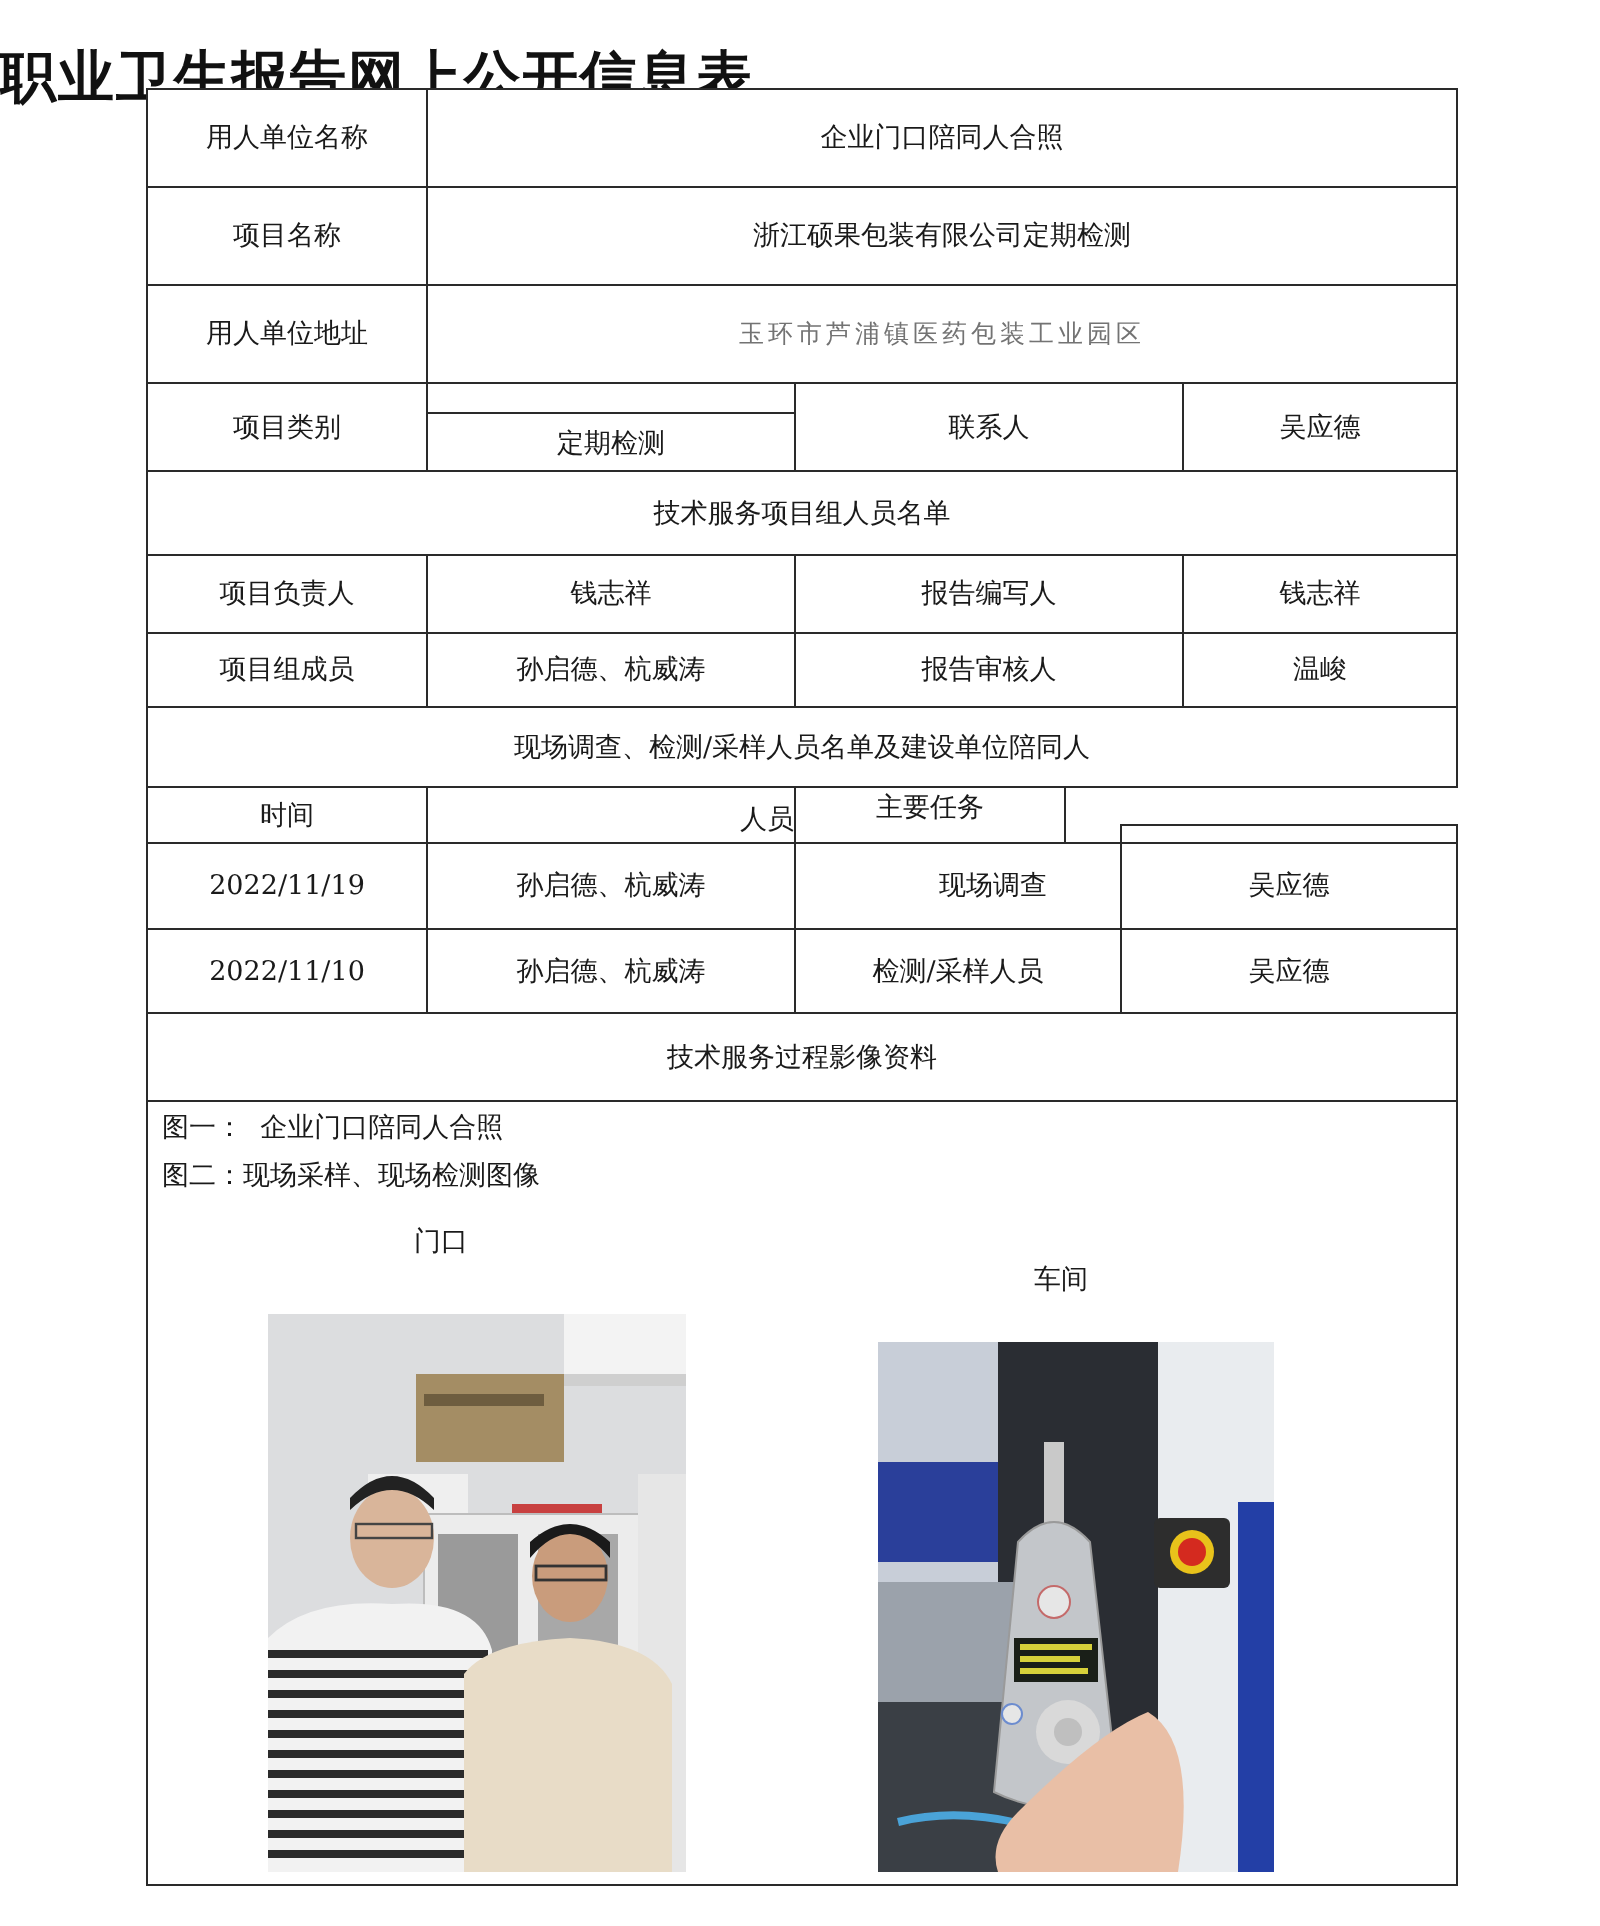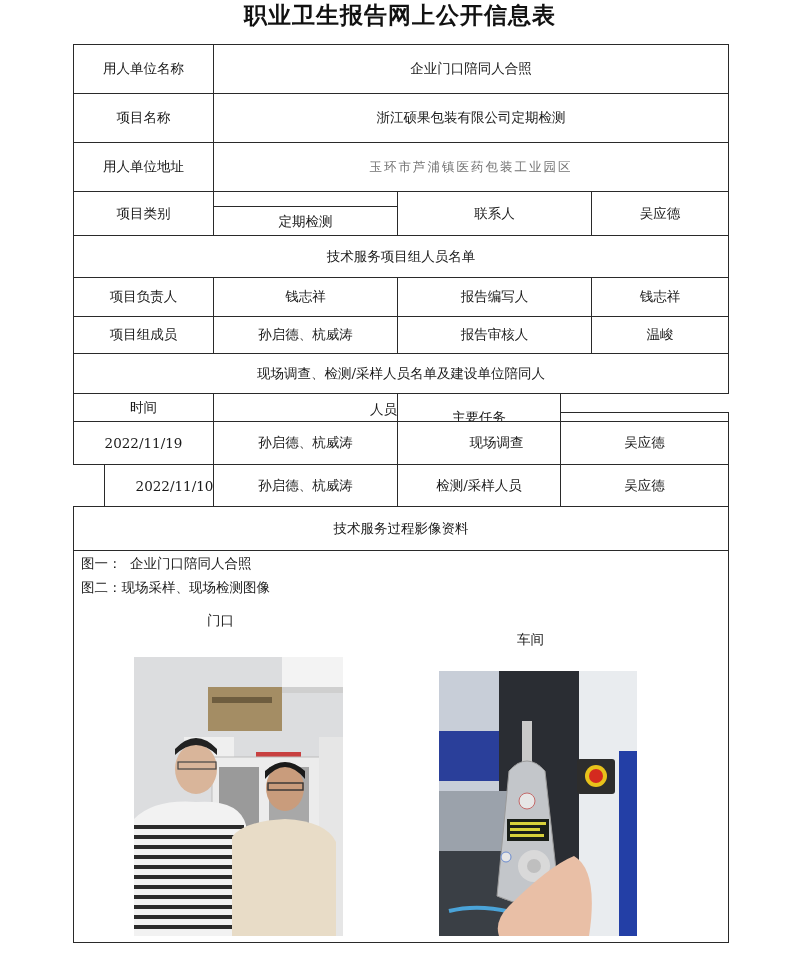"职业卫生报告网上公开信息表" .title { font-size: 23px -> 28px; text-align: center -> none; top: 0 -> 20px }
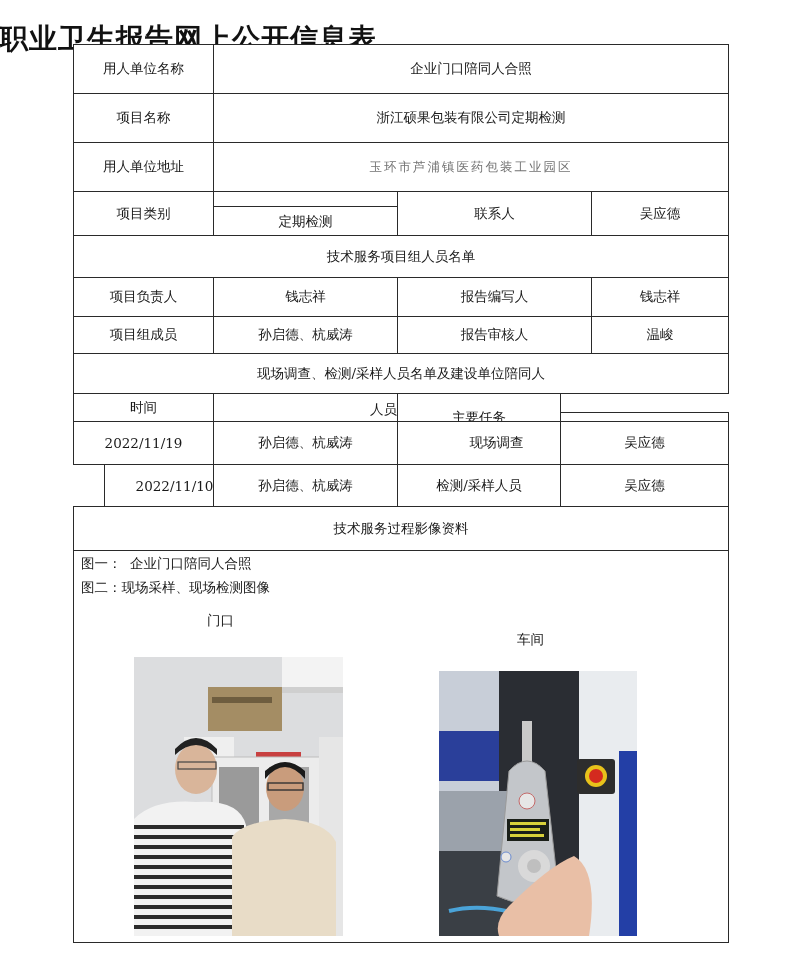"主要任务" div.cell { padding-top: 15px -> 1px; width: 164px -> 136px }
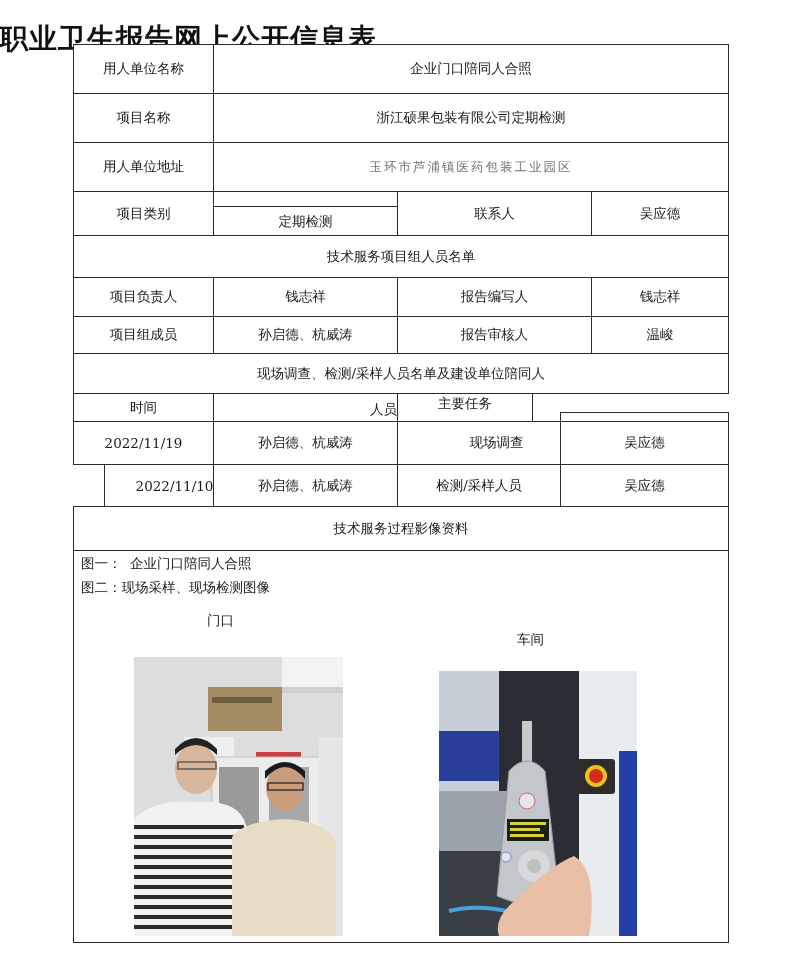"2022/11/10" div.cell { margin-left: 31px -> none }
